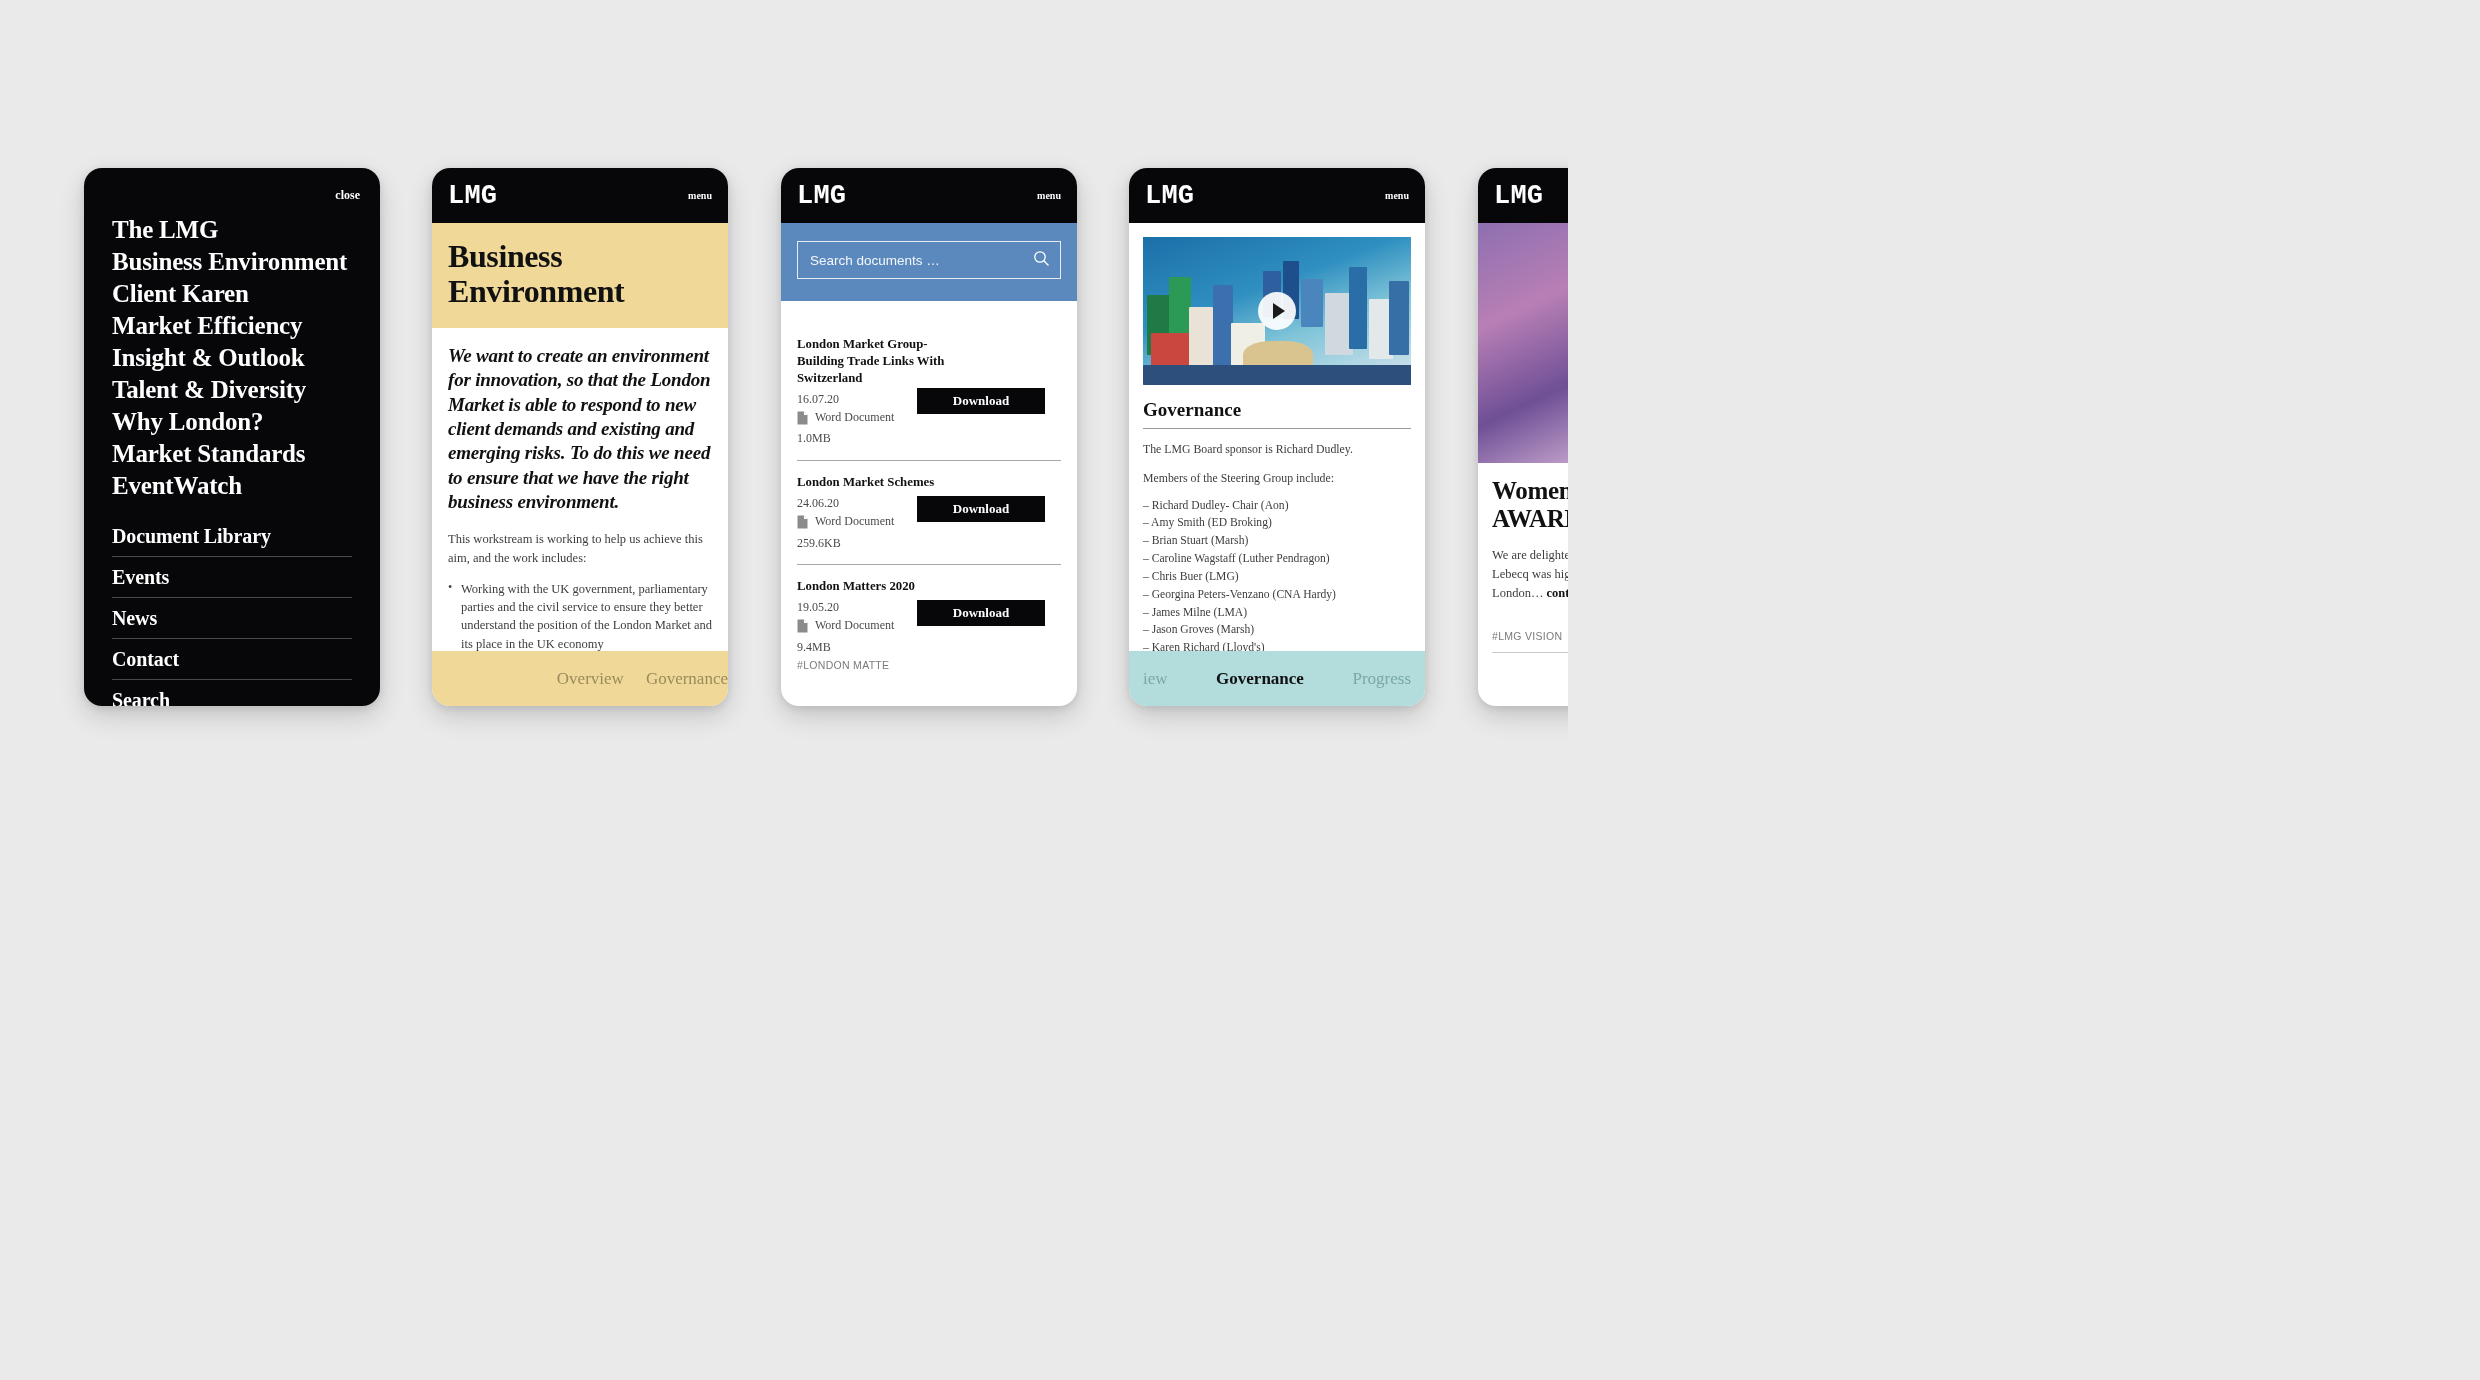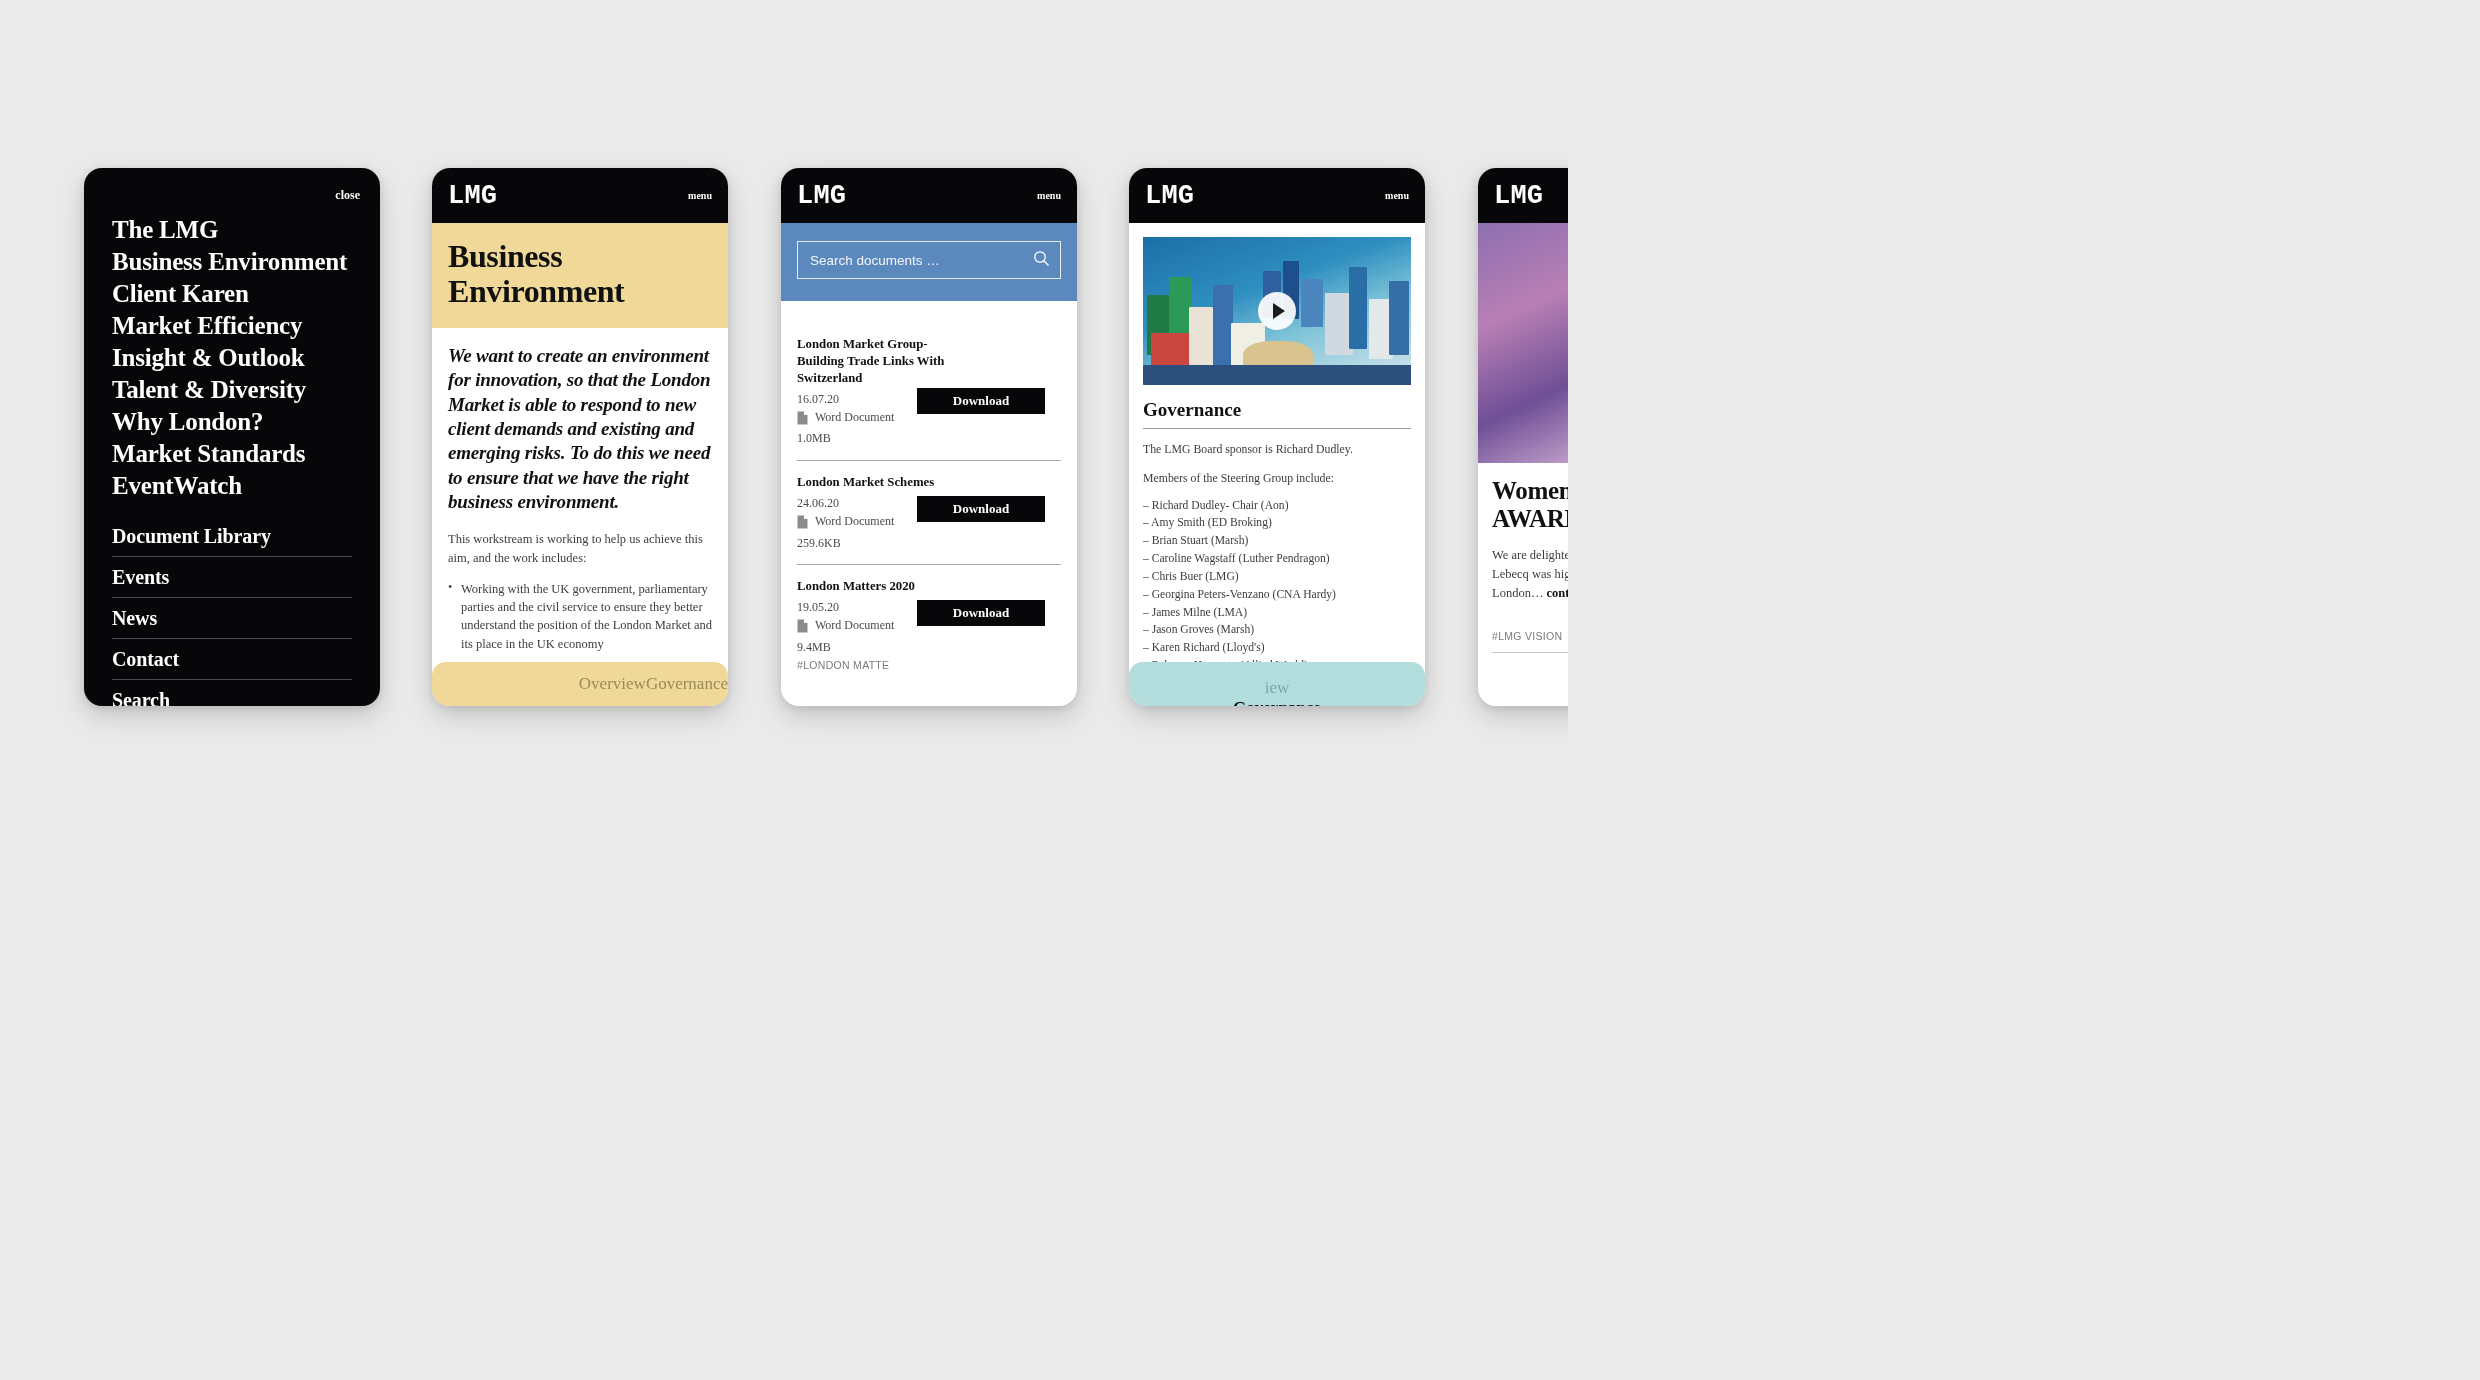"Overview" .tabbar { border-radius: 14px -> none; gap: none -> 22px; height: 44px -> 55px }
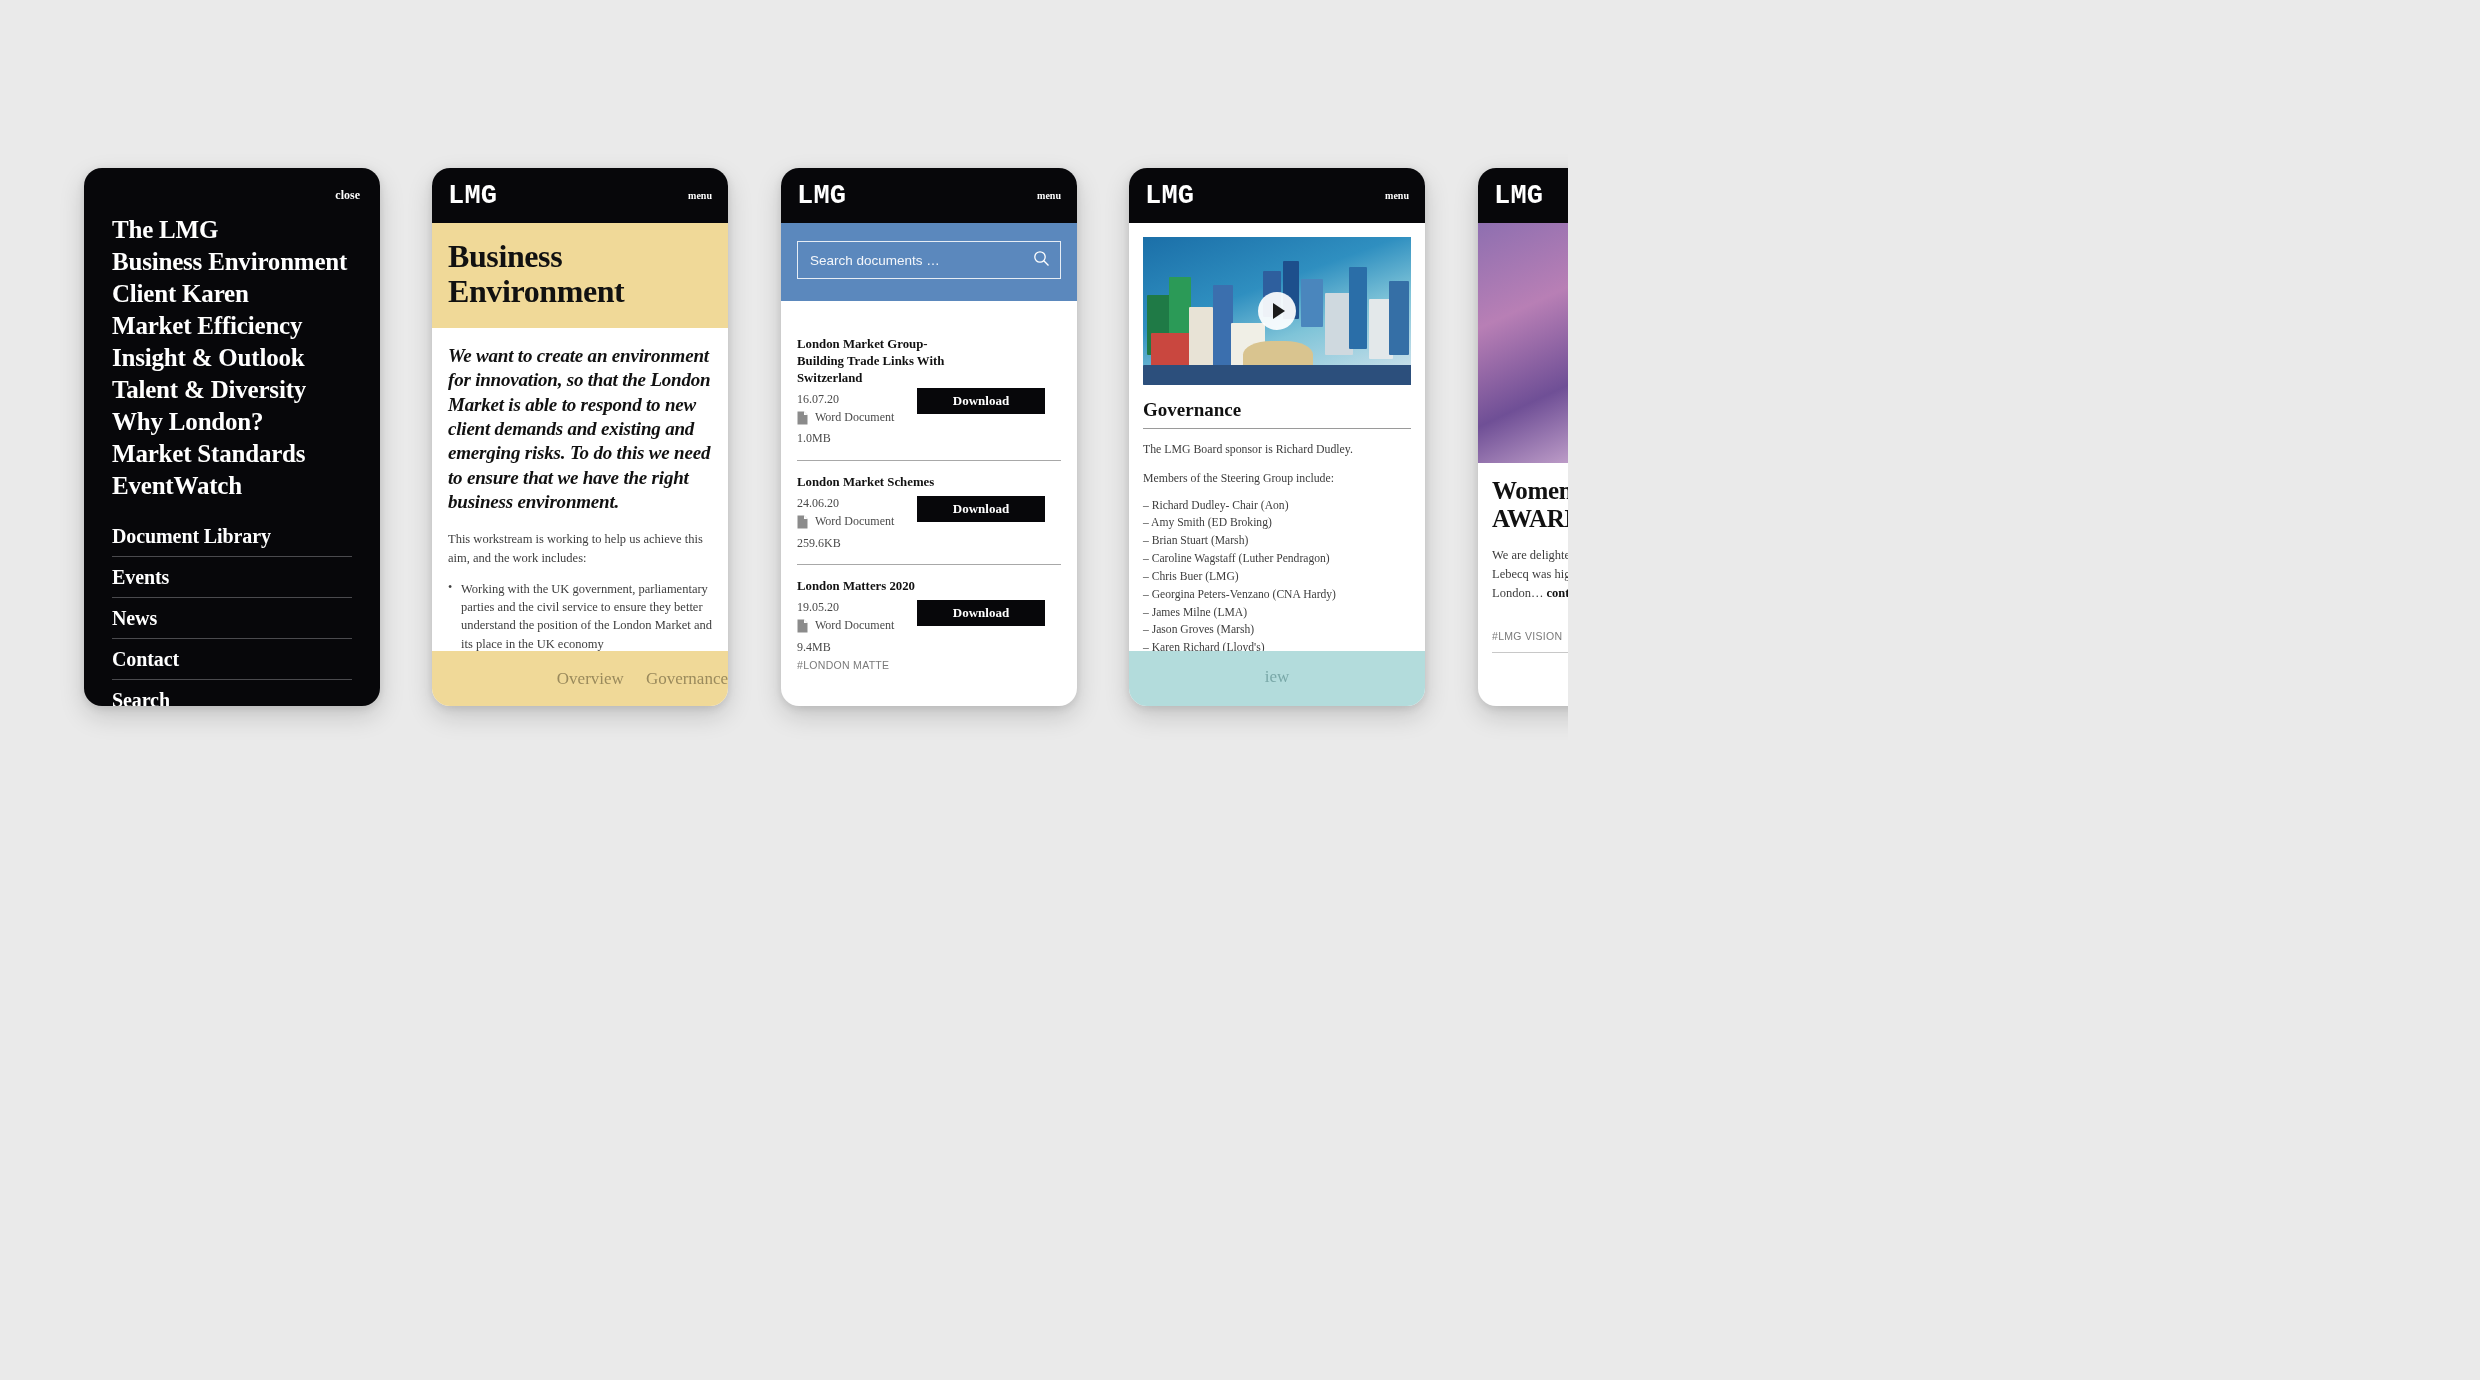"iew" div.tabbar { flex-direction: column -> none; padding: 16px 14px -> 4px 14px }
